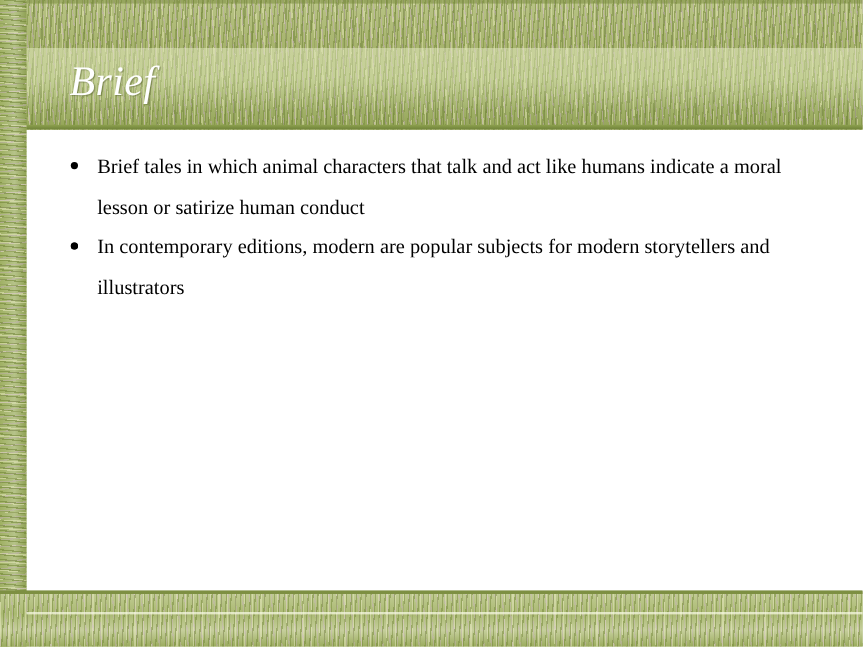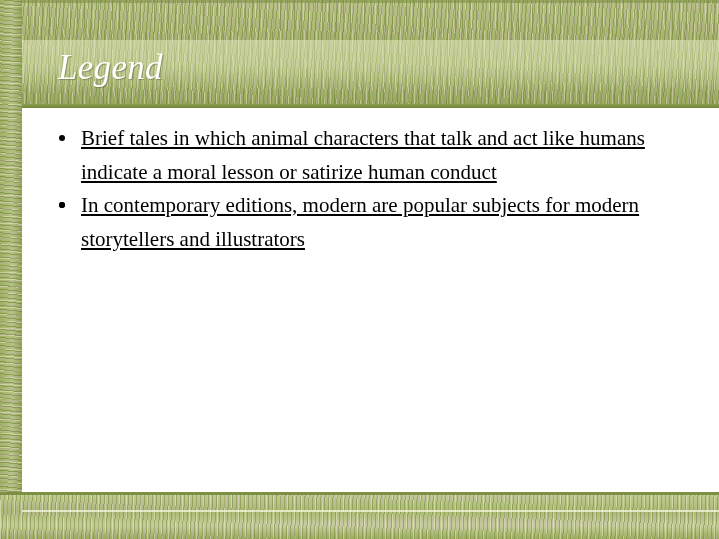"Legend" div.title { text: Legend -> Brief }
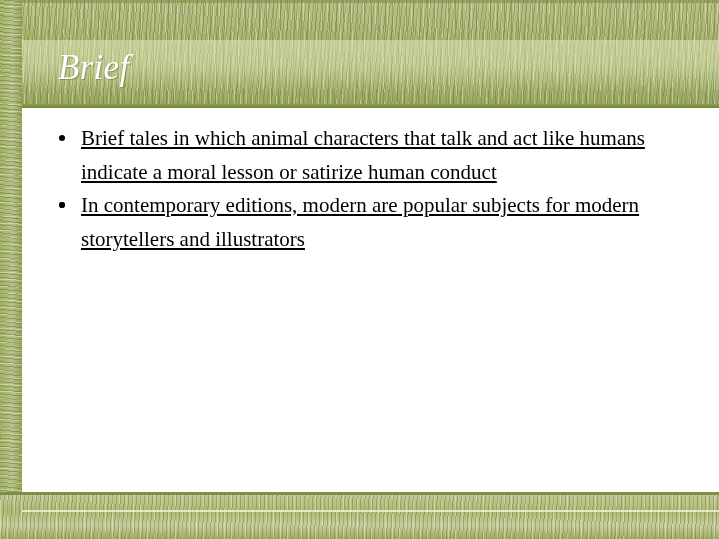"Brief tales in which animal" ul.bullets > li { font-size: 21px -> 17px; text-decoration: underline -> none }
